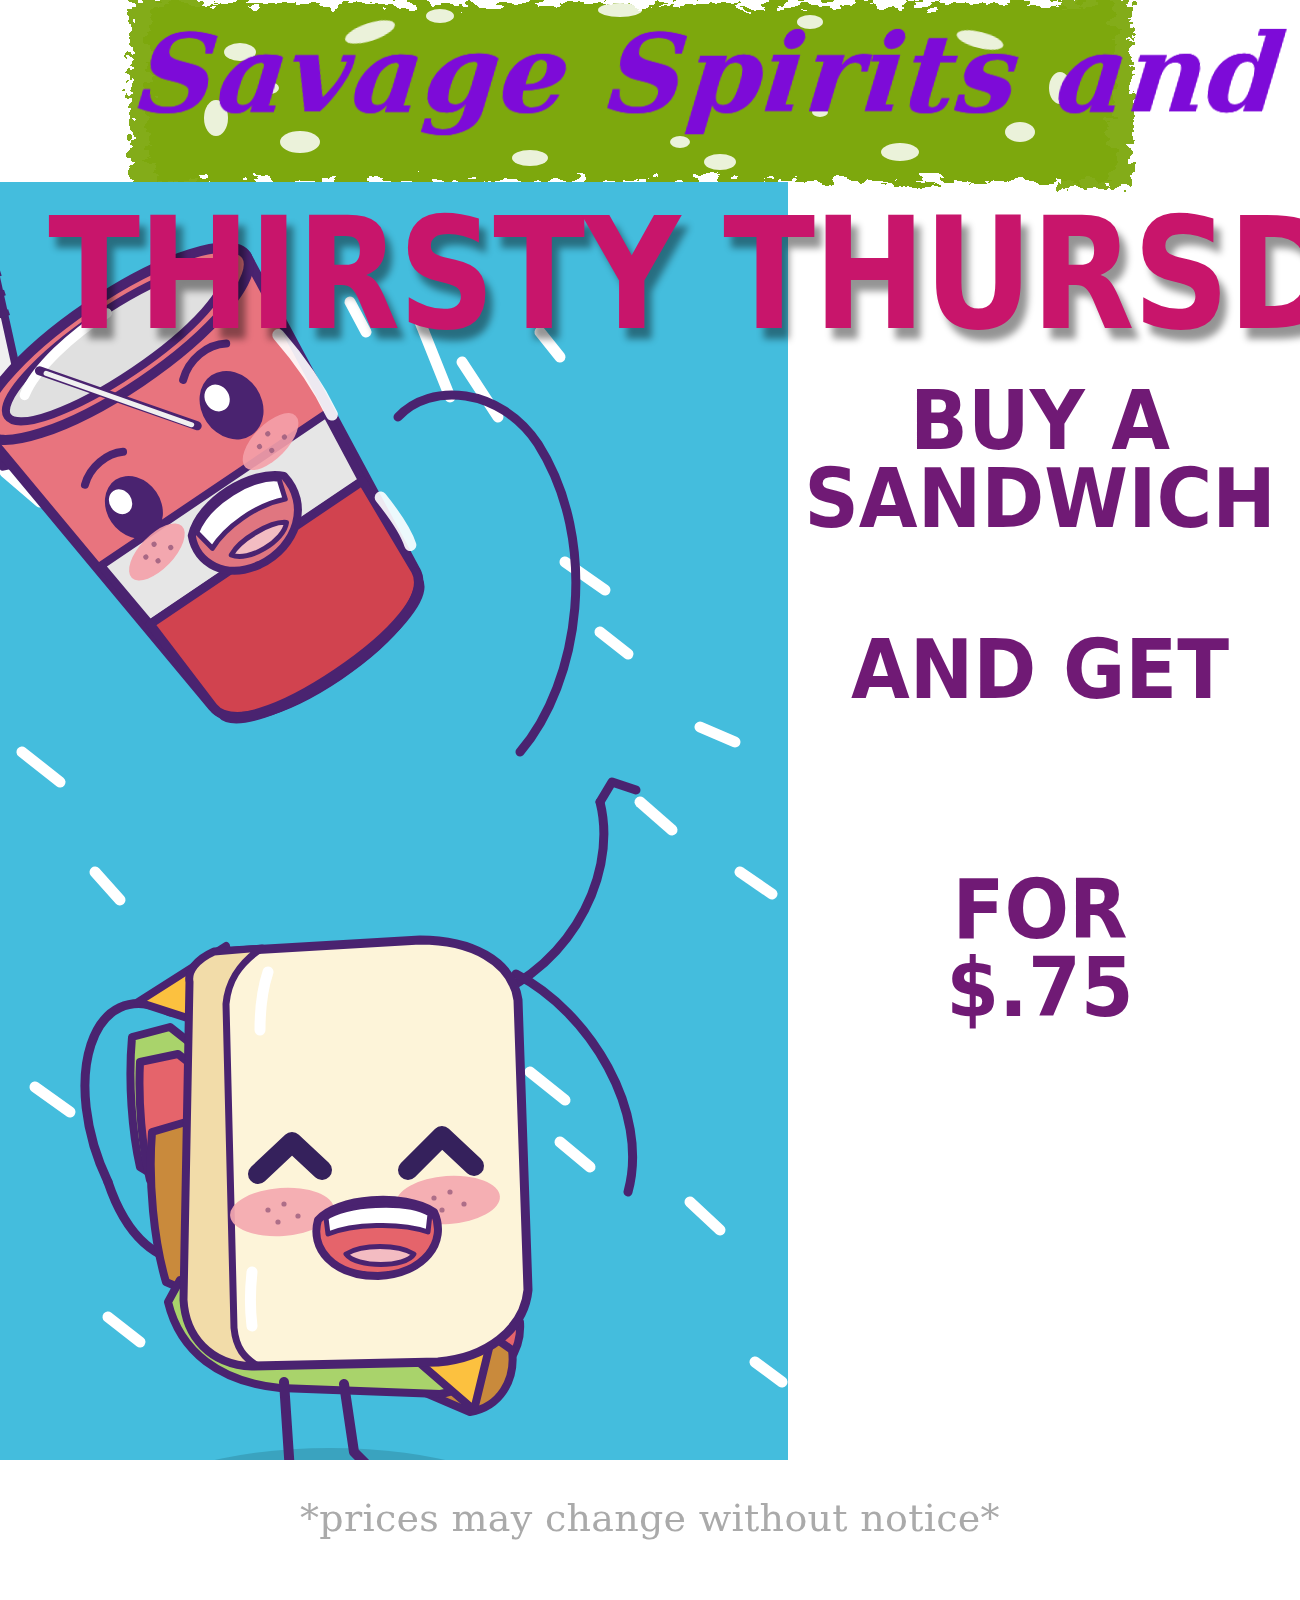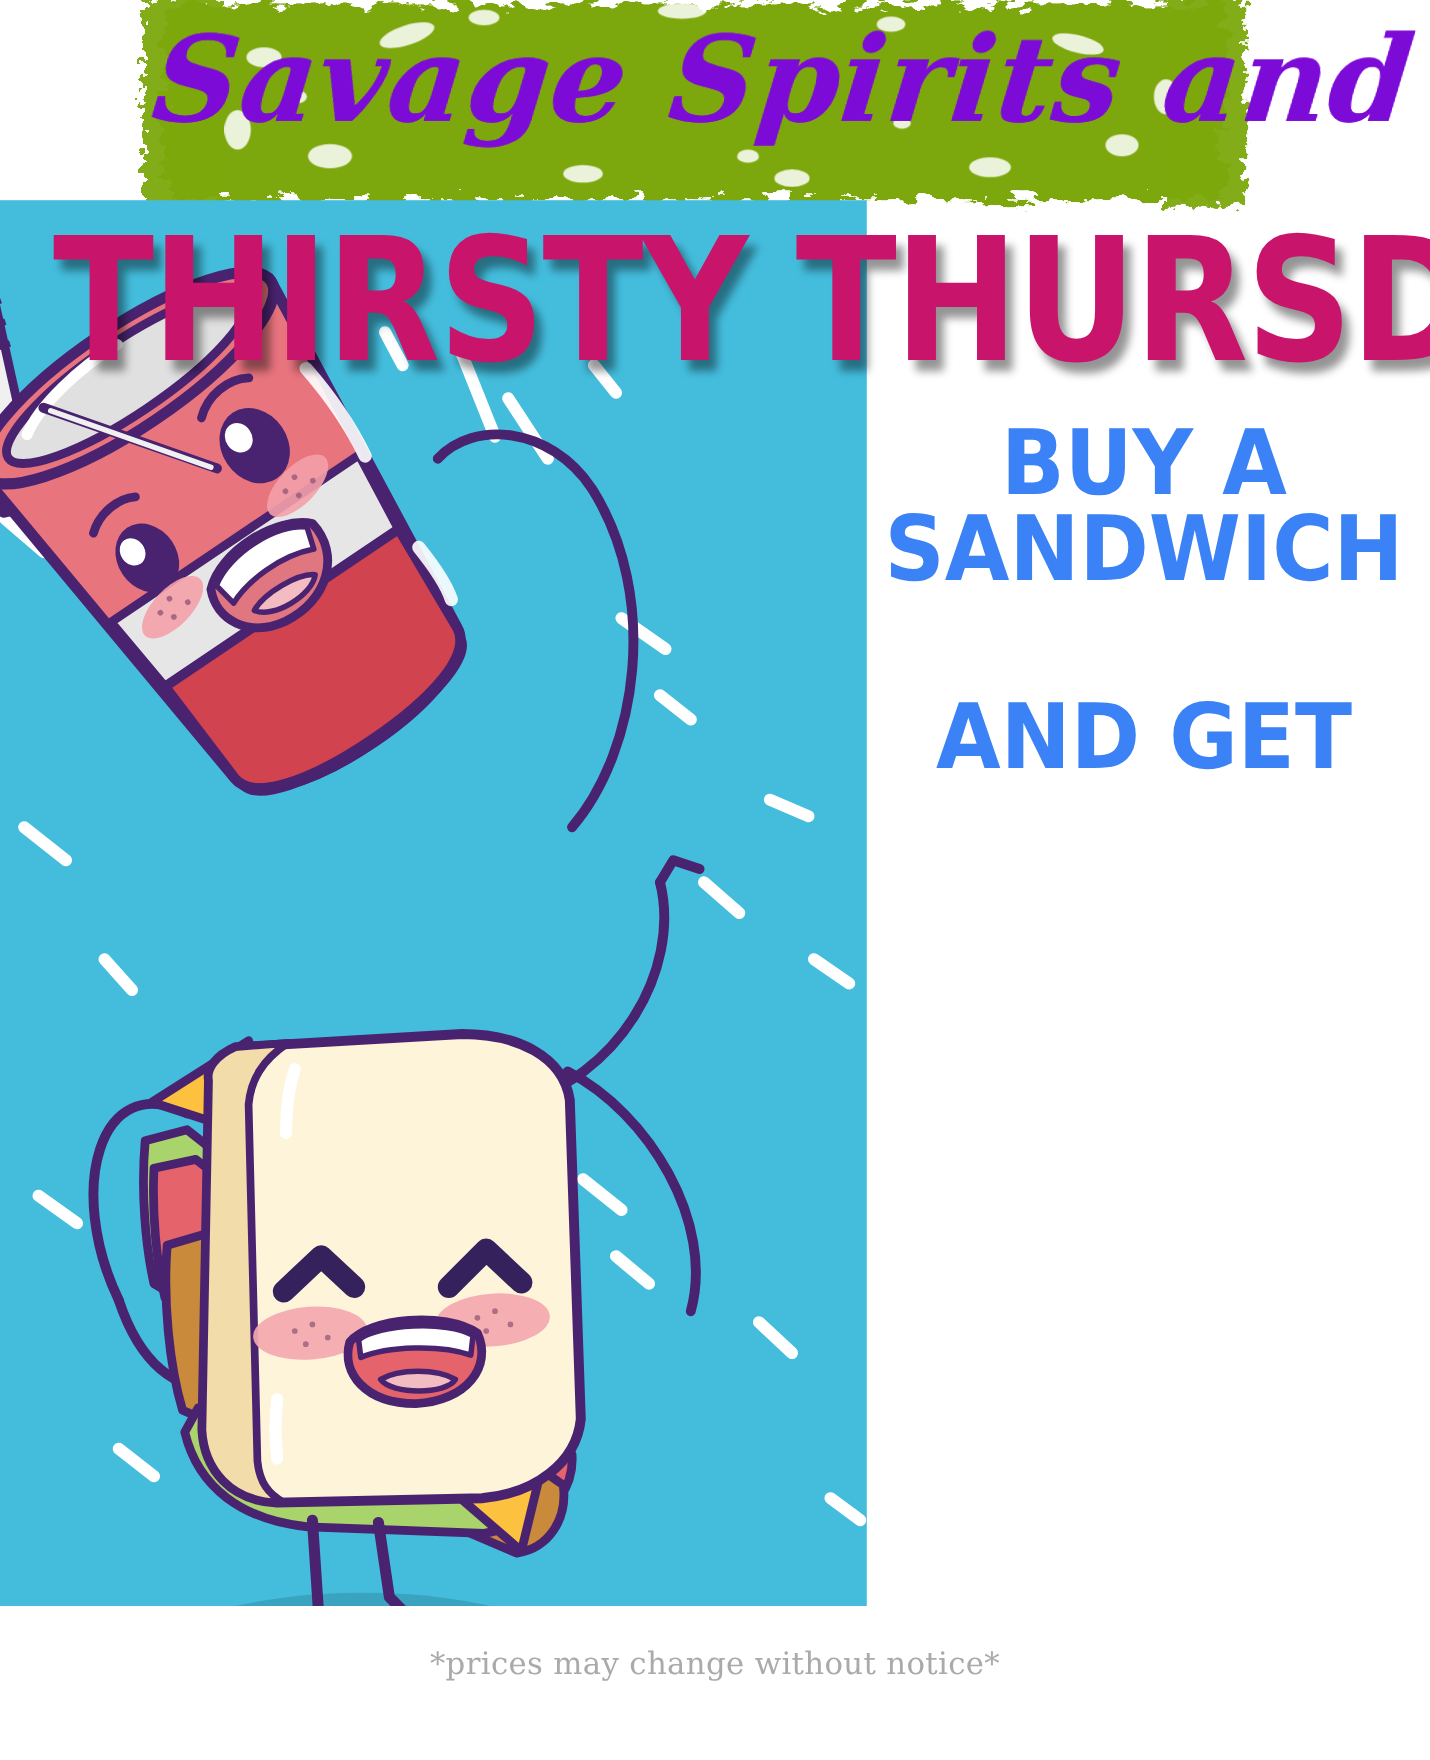"BUY A" #offer { color: #3b82f6 -> #701a75 }
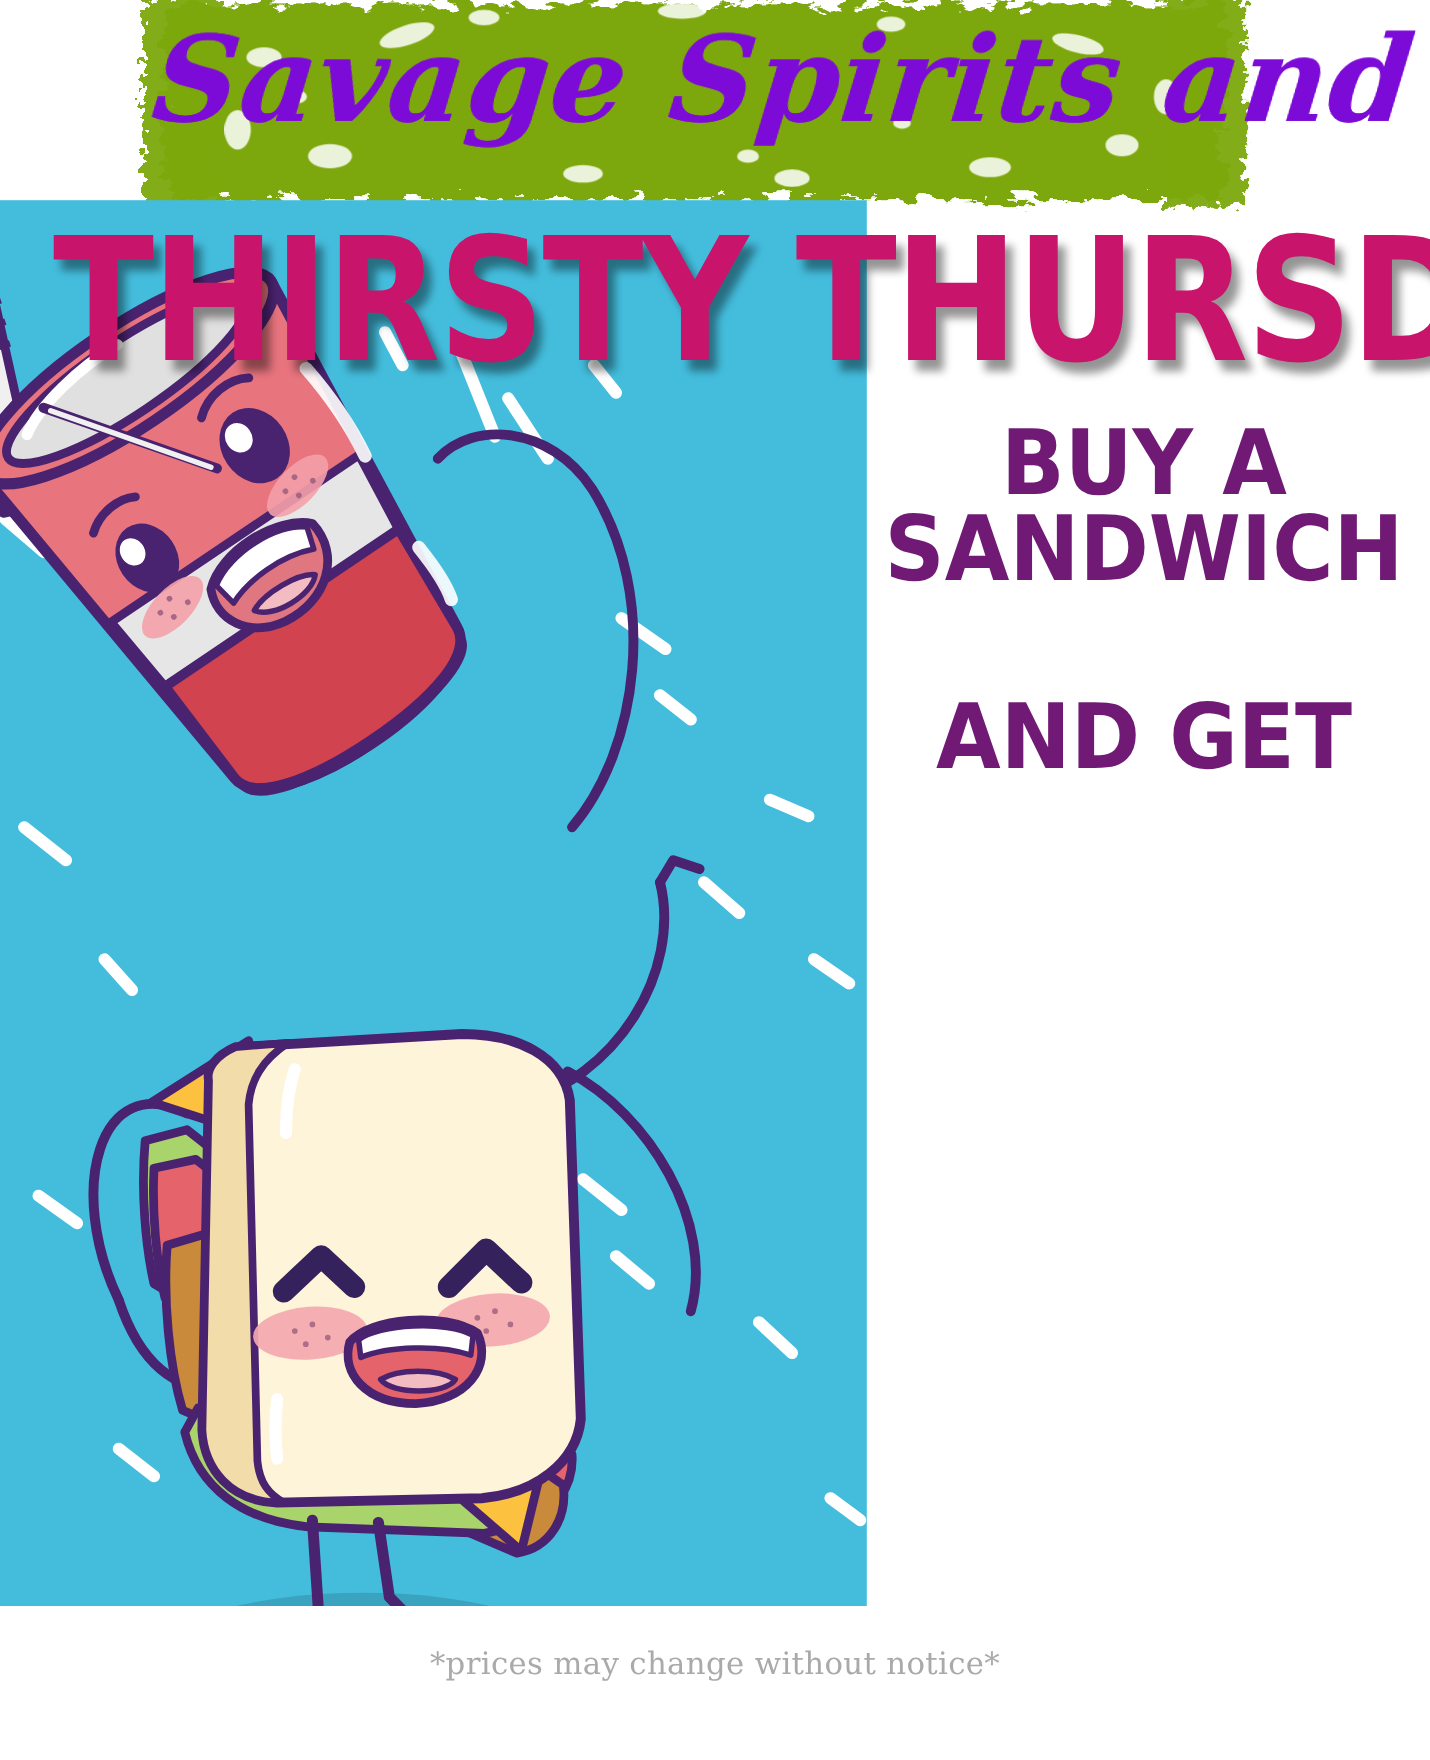"FOR" div.offer-block { html: none -> <div> <div>FOR</div> <div>$.75</div> </div> }
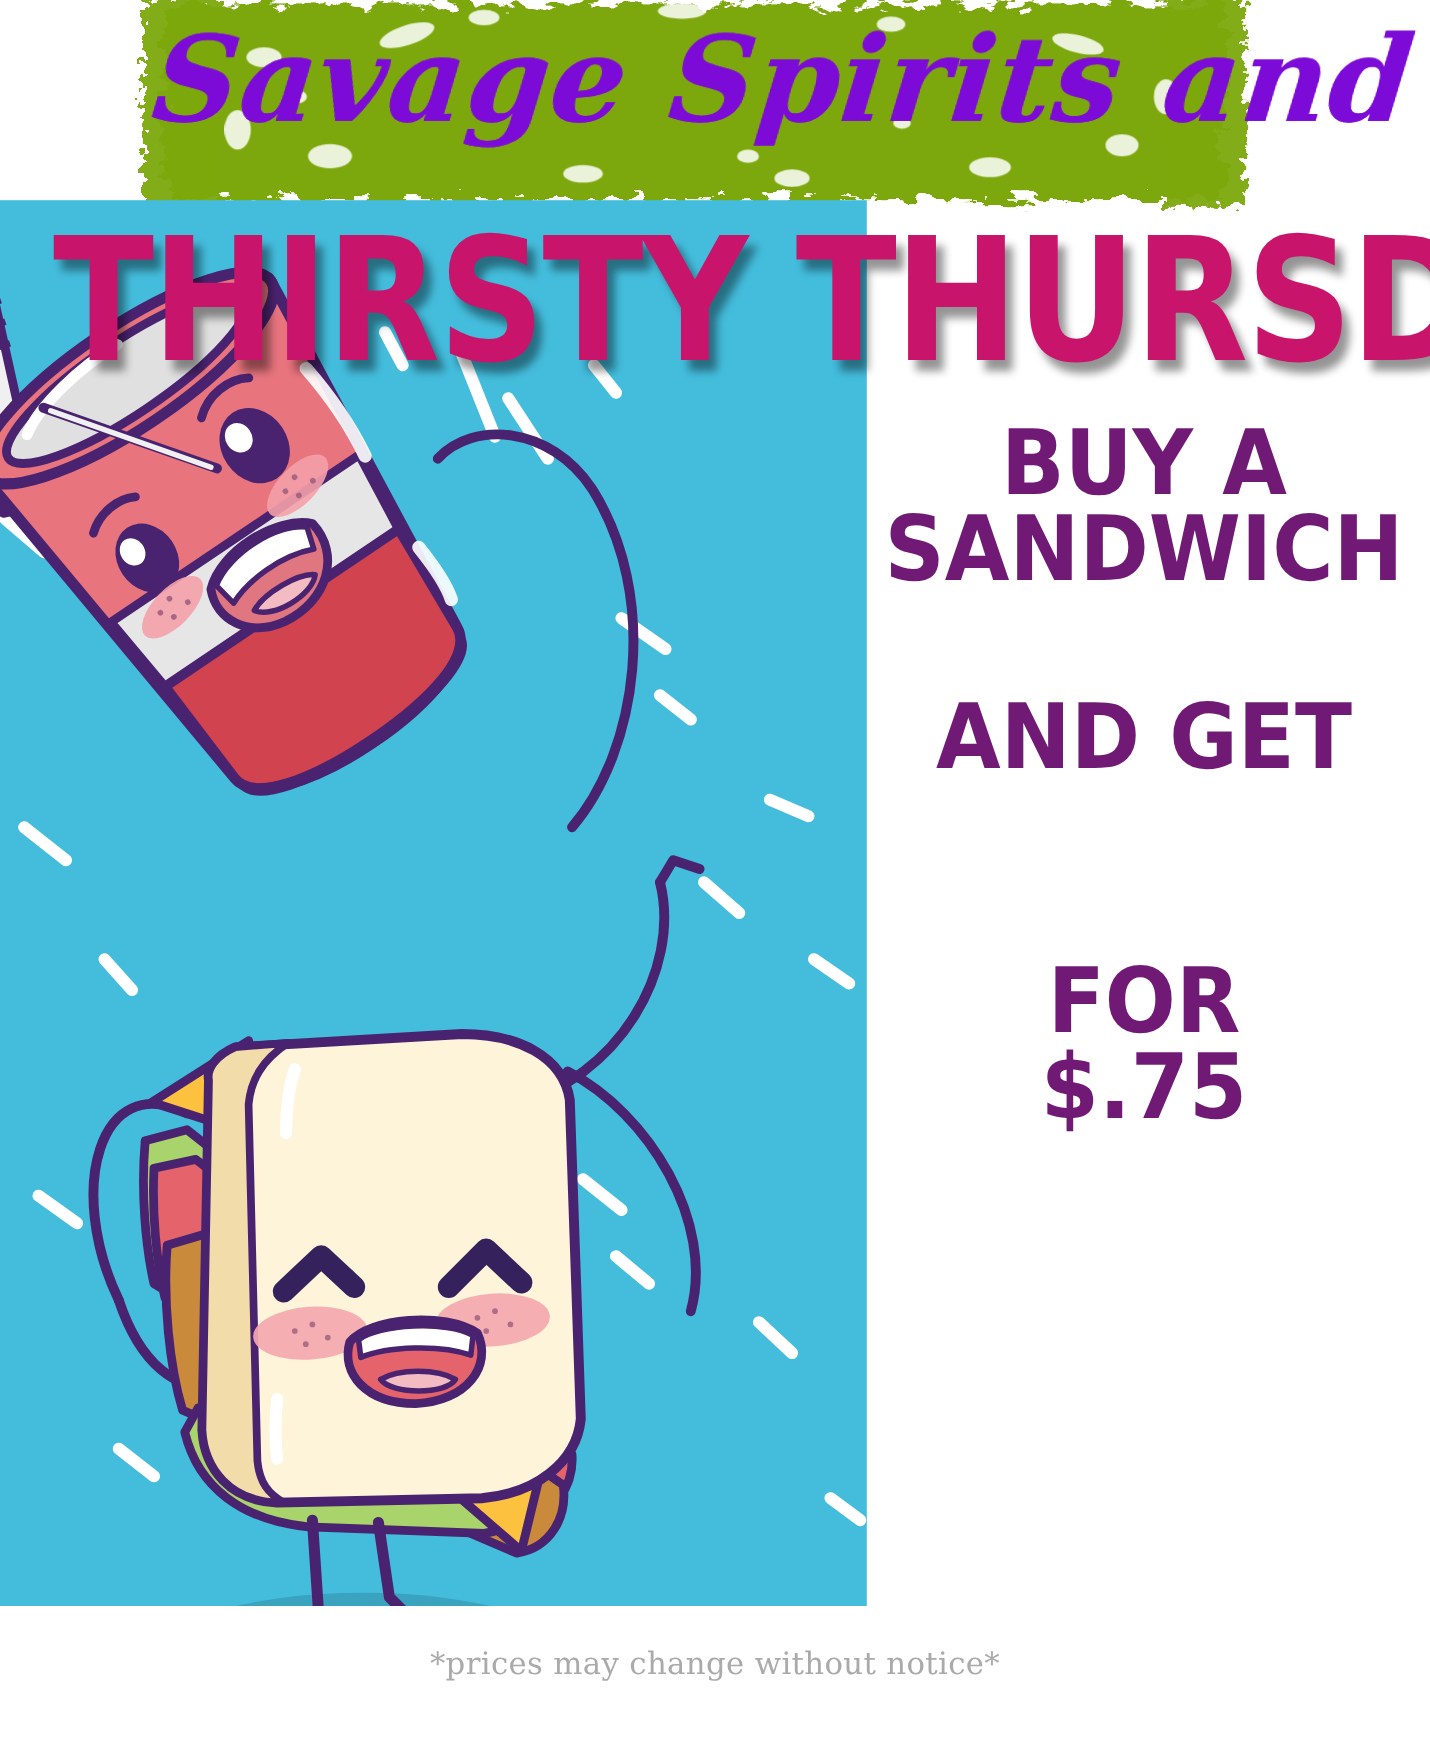"*prices may change without notice*" #disclaimer { font-size: 28px -> 38px }
